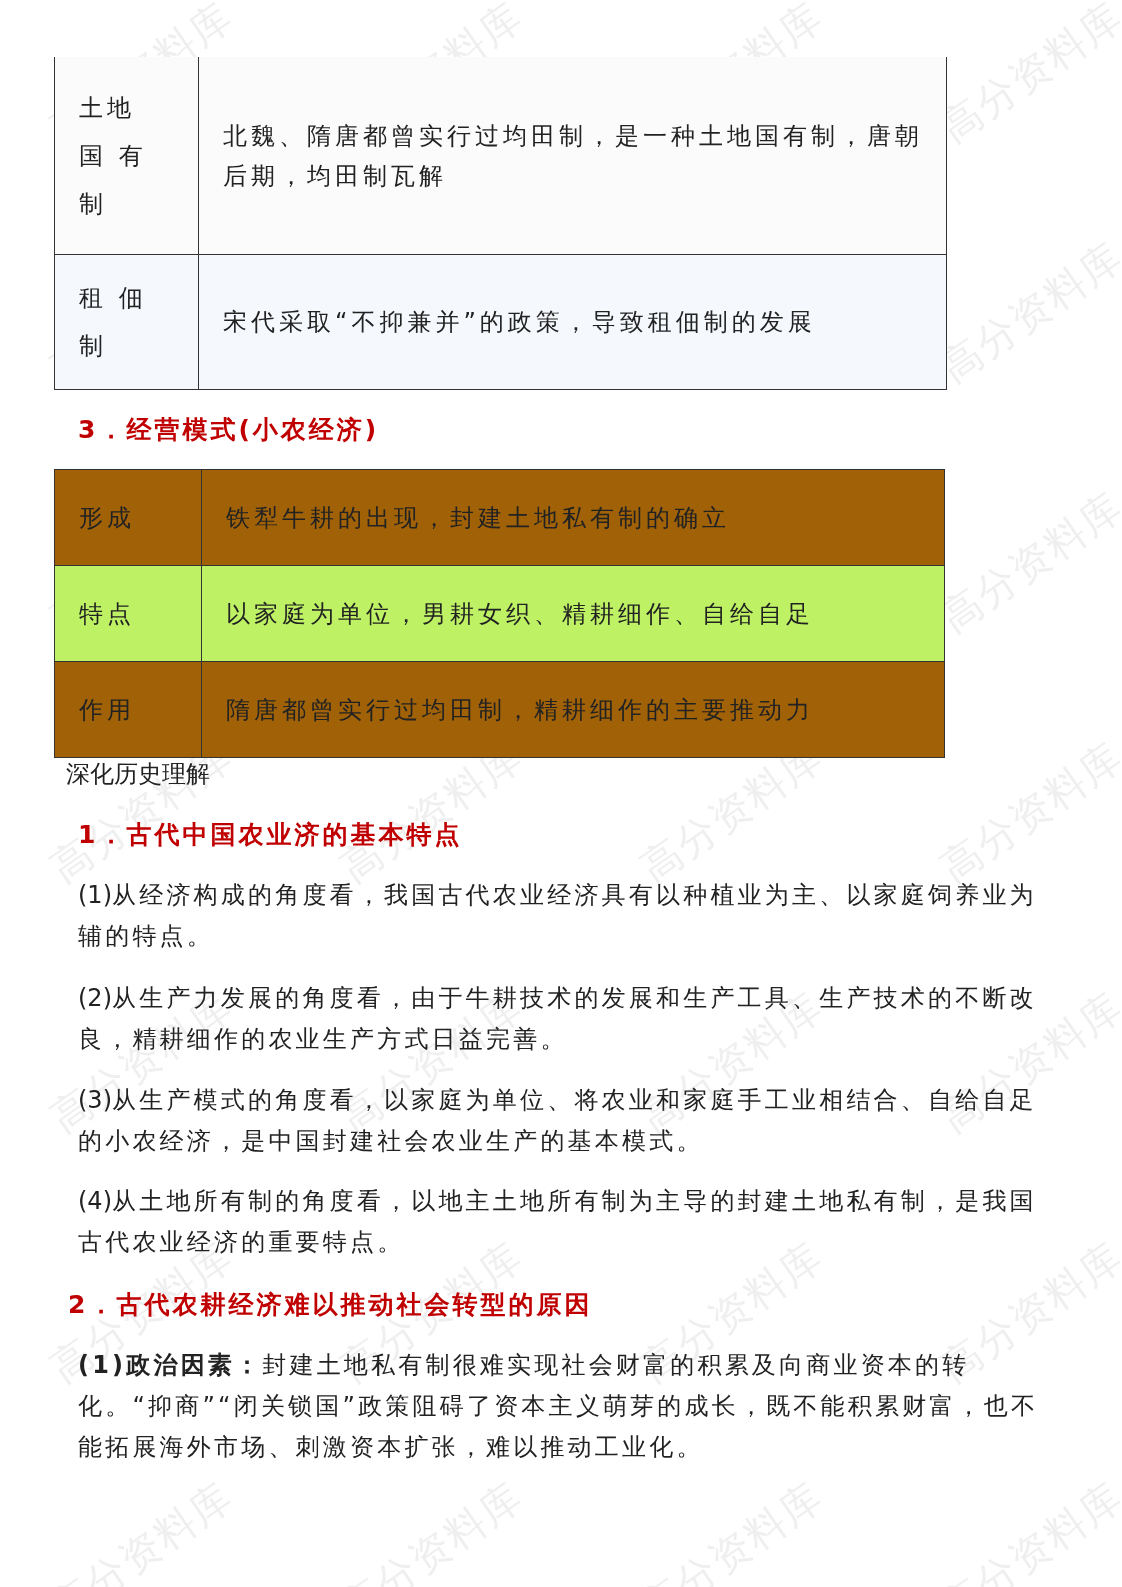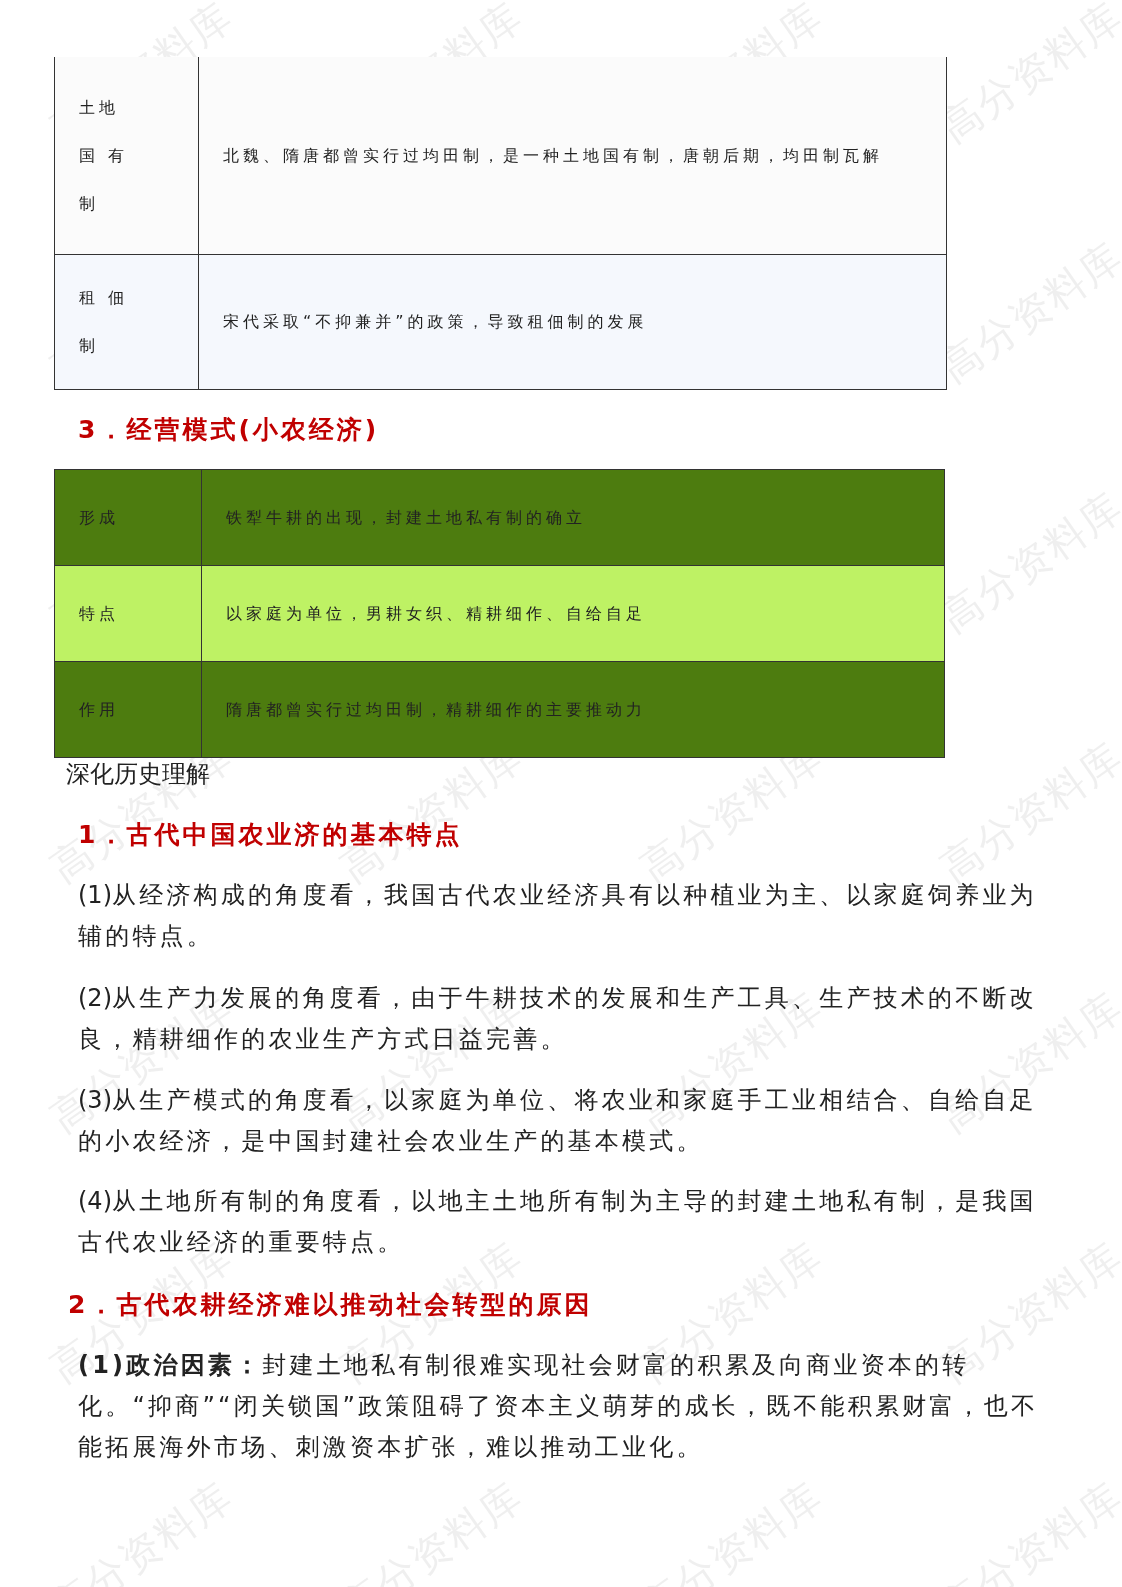"土地" table.grid td { font-size: 16px -> 24px }
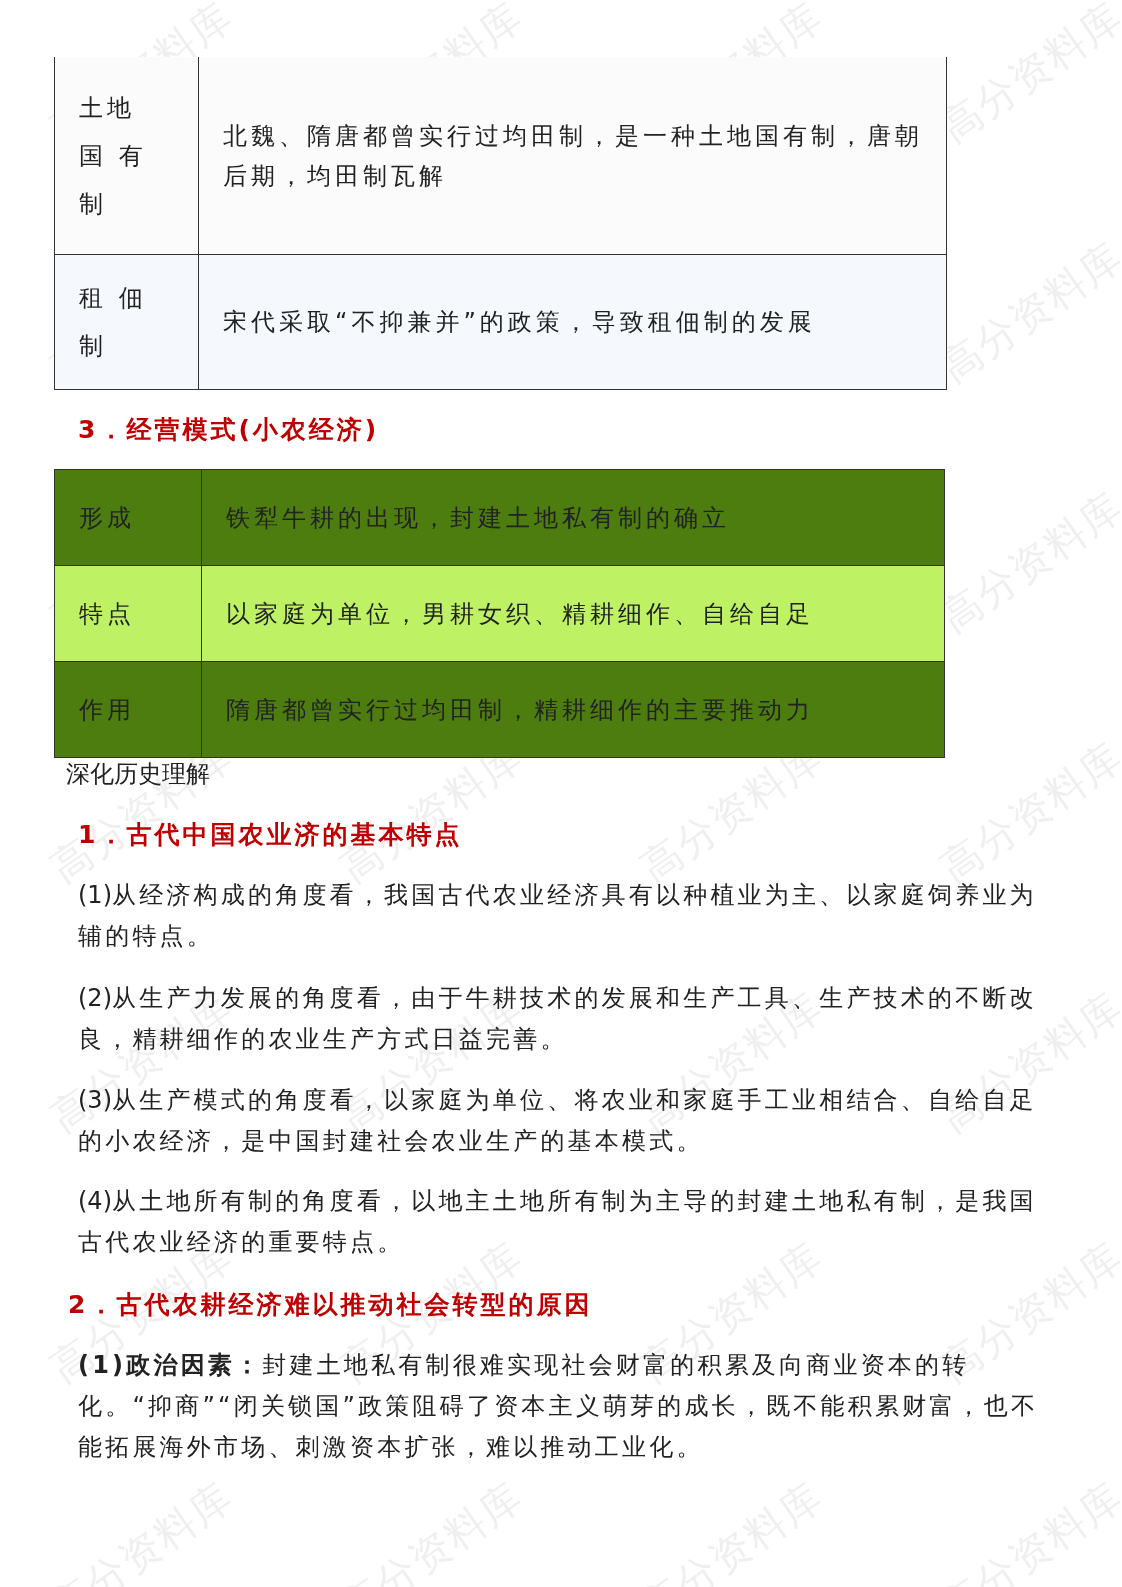"形成" #table2 tr.r1 td, #table2 tr.r3 td { background: #4d7c0f -> #a16207 }
